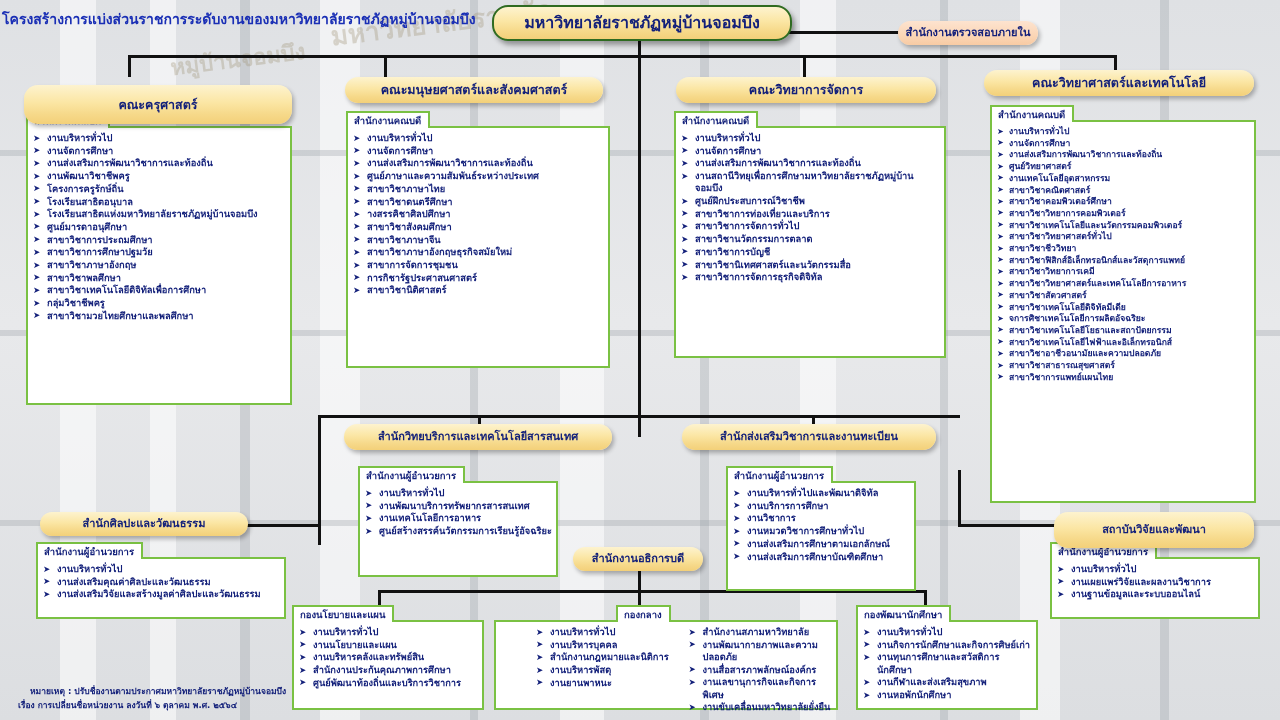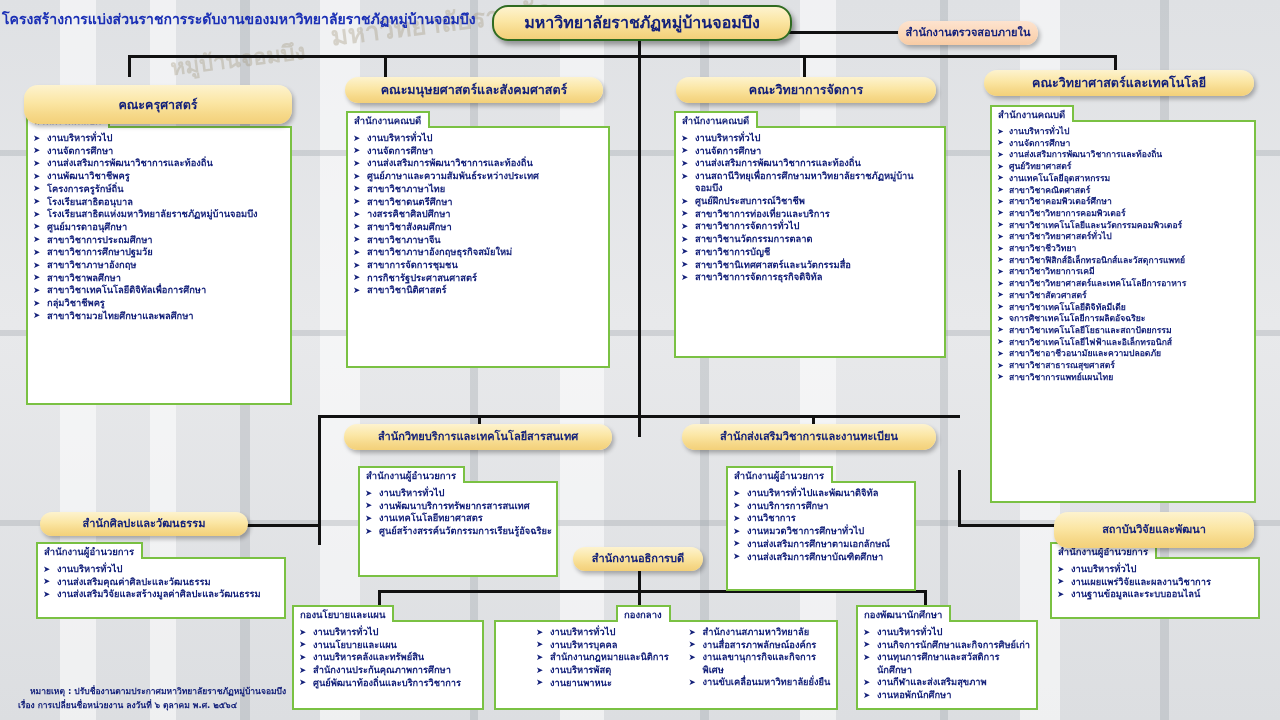"งานเทคโนโลยีทยาศาสตร" li { text: งานเทคโนโลยีทยาศาสตร -> งานเทคโนโลยีการอาหาร }
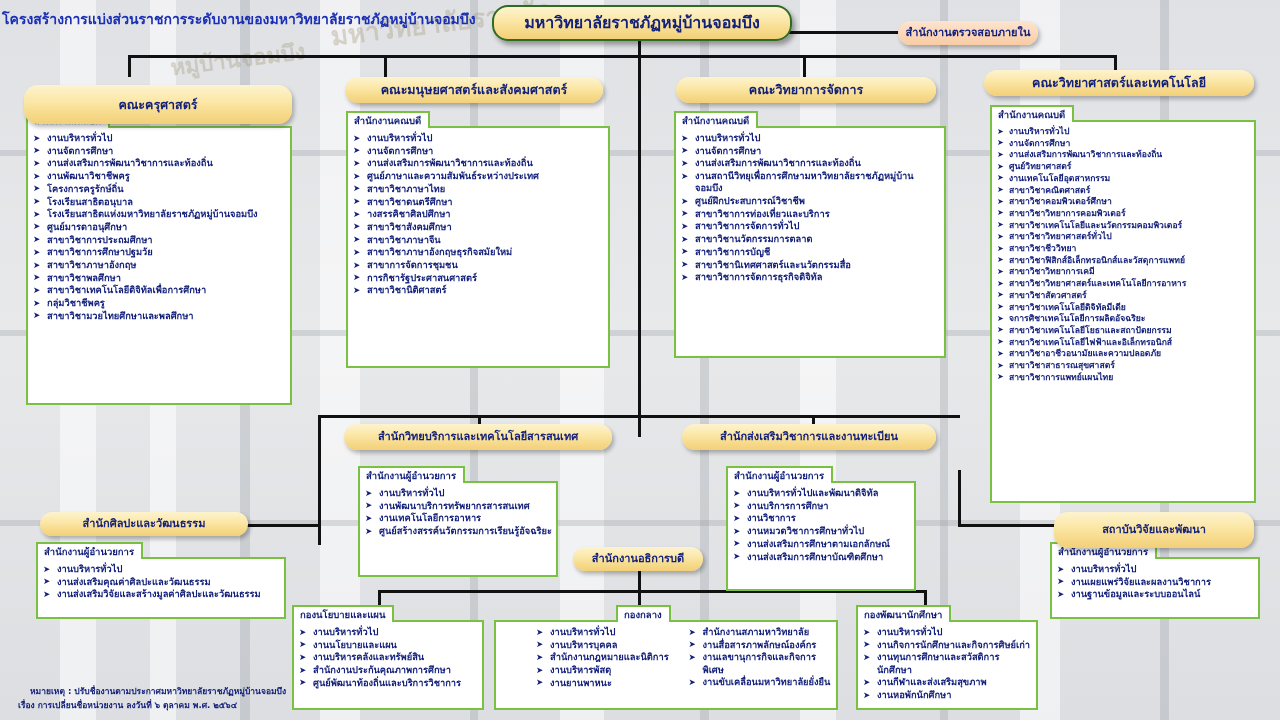"งานพัฒนากายภาพและความปลอดภัย" li { html: none -> <li>งานพัฒนากายภาพและความปลอดภัย</li> }
